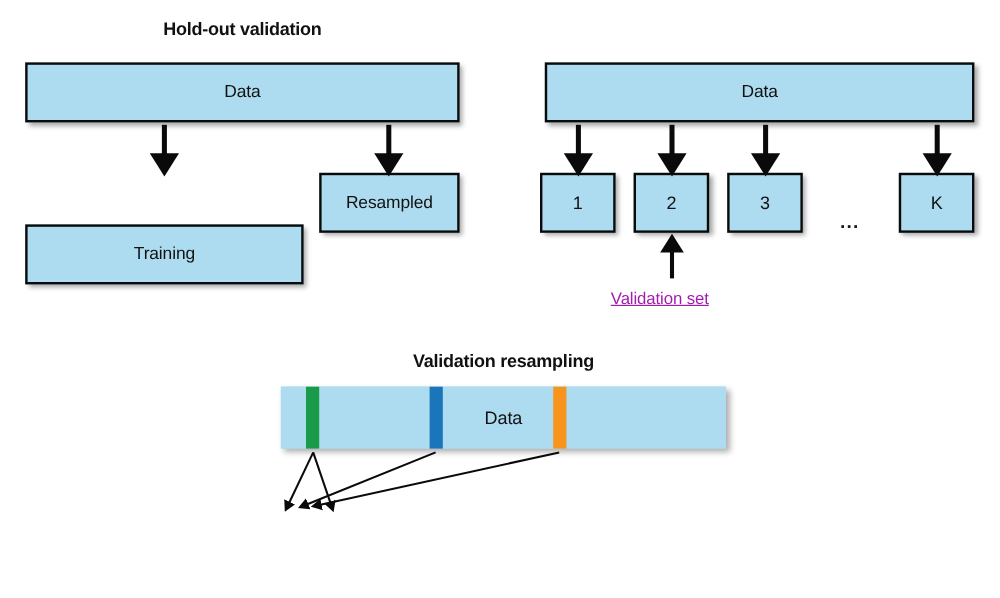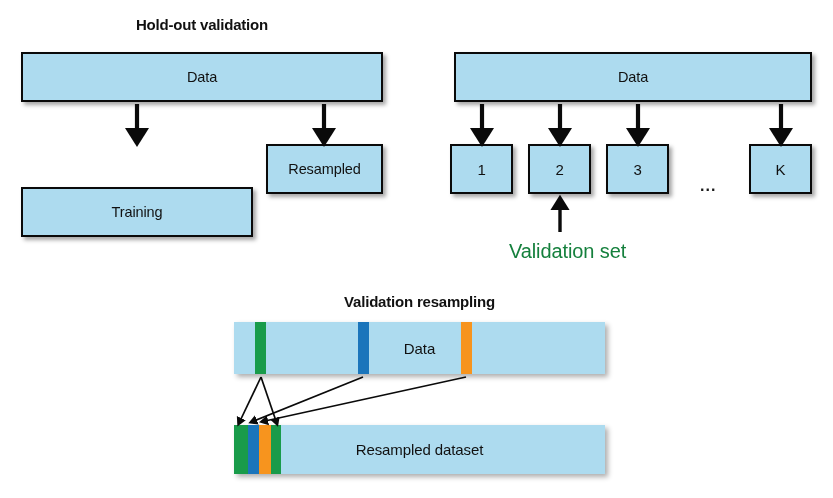"Validation set" .caption { color: #15803d -> #a21caf; font-size: 20px -> 14px; text-decoration: none -> underline }
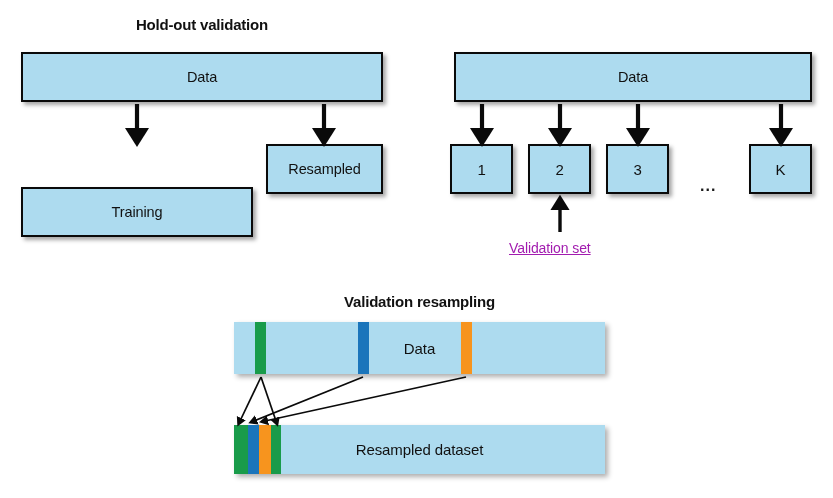"Resampled dataset" div.bar { html: <div> <div></div> <div></div> <div></div> <div></div> <div>Resampled dataset</div> </div> -> none }
